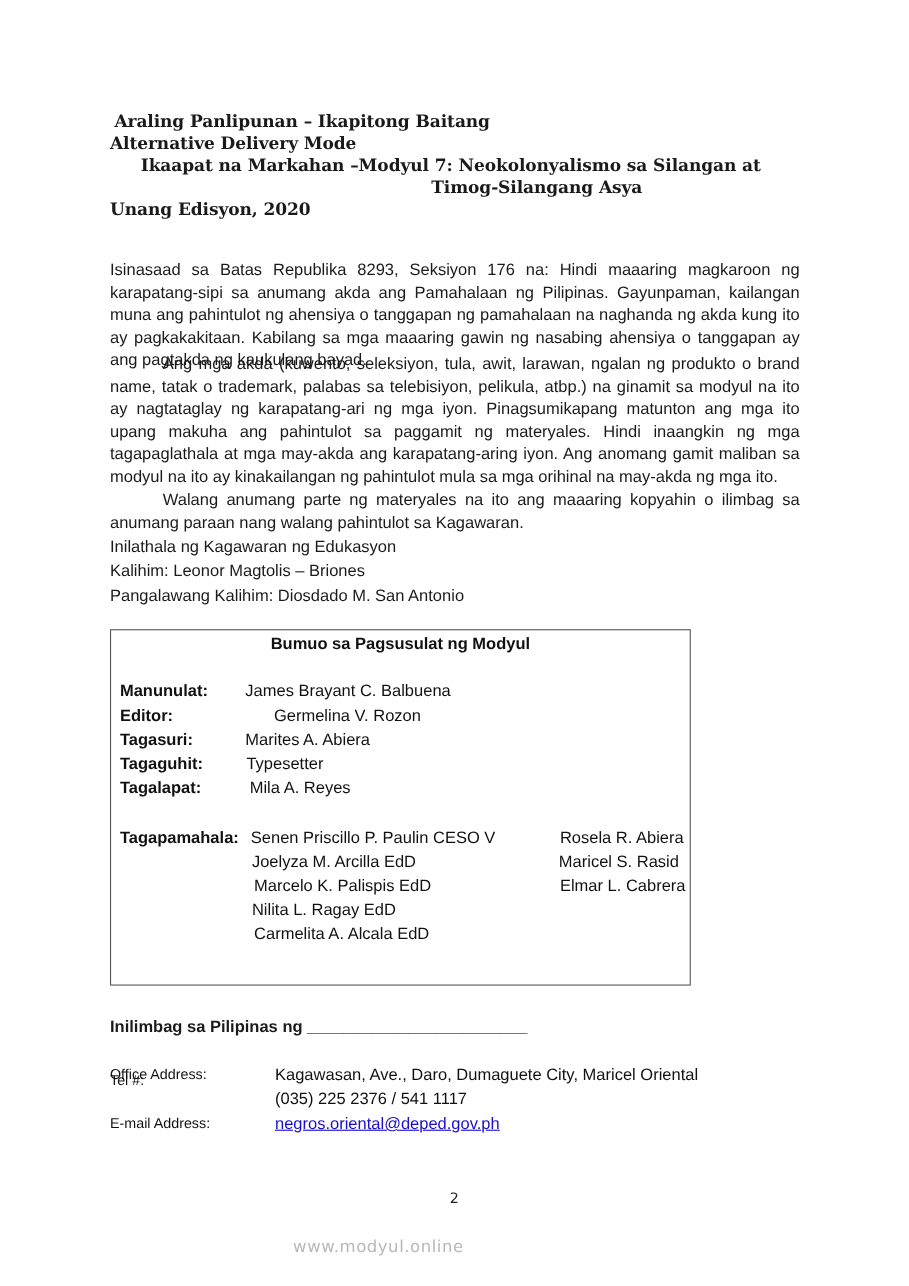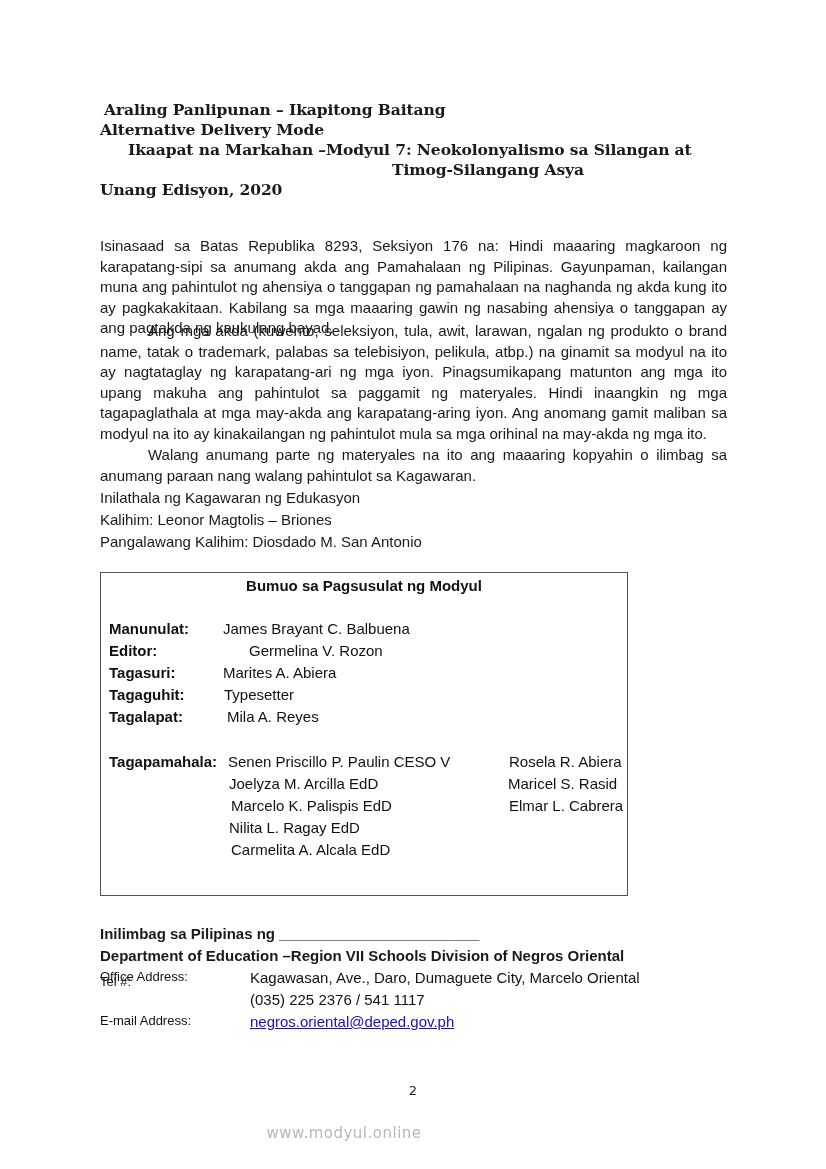"Department of Education –Region VII" div.line { html: <div>Department of Education –Region VII Schools Division of Negros Oriental</div> -> none }
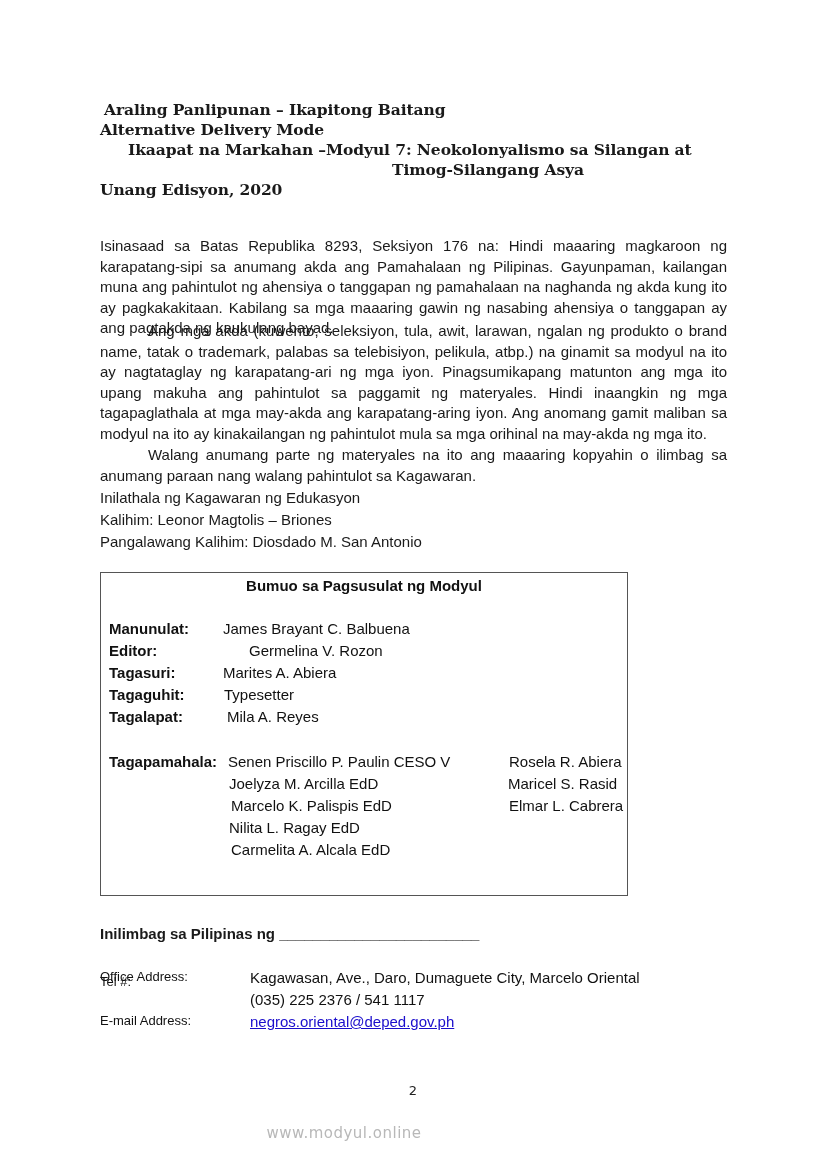"Kagawasan, Ave., Daro, Dumaguete City," div.addr-val { text: Marcelo -> Maricel }
